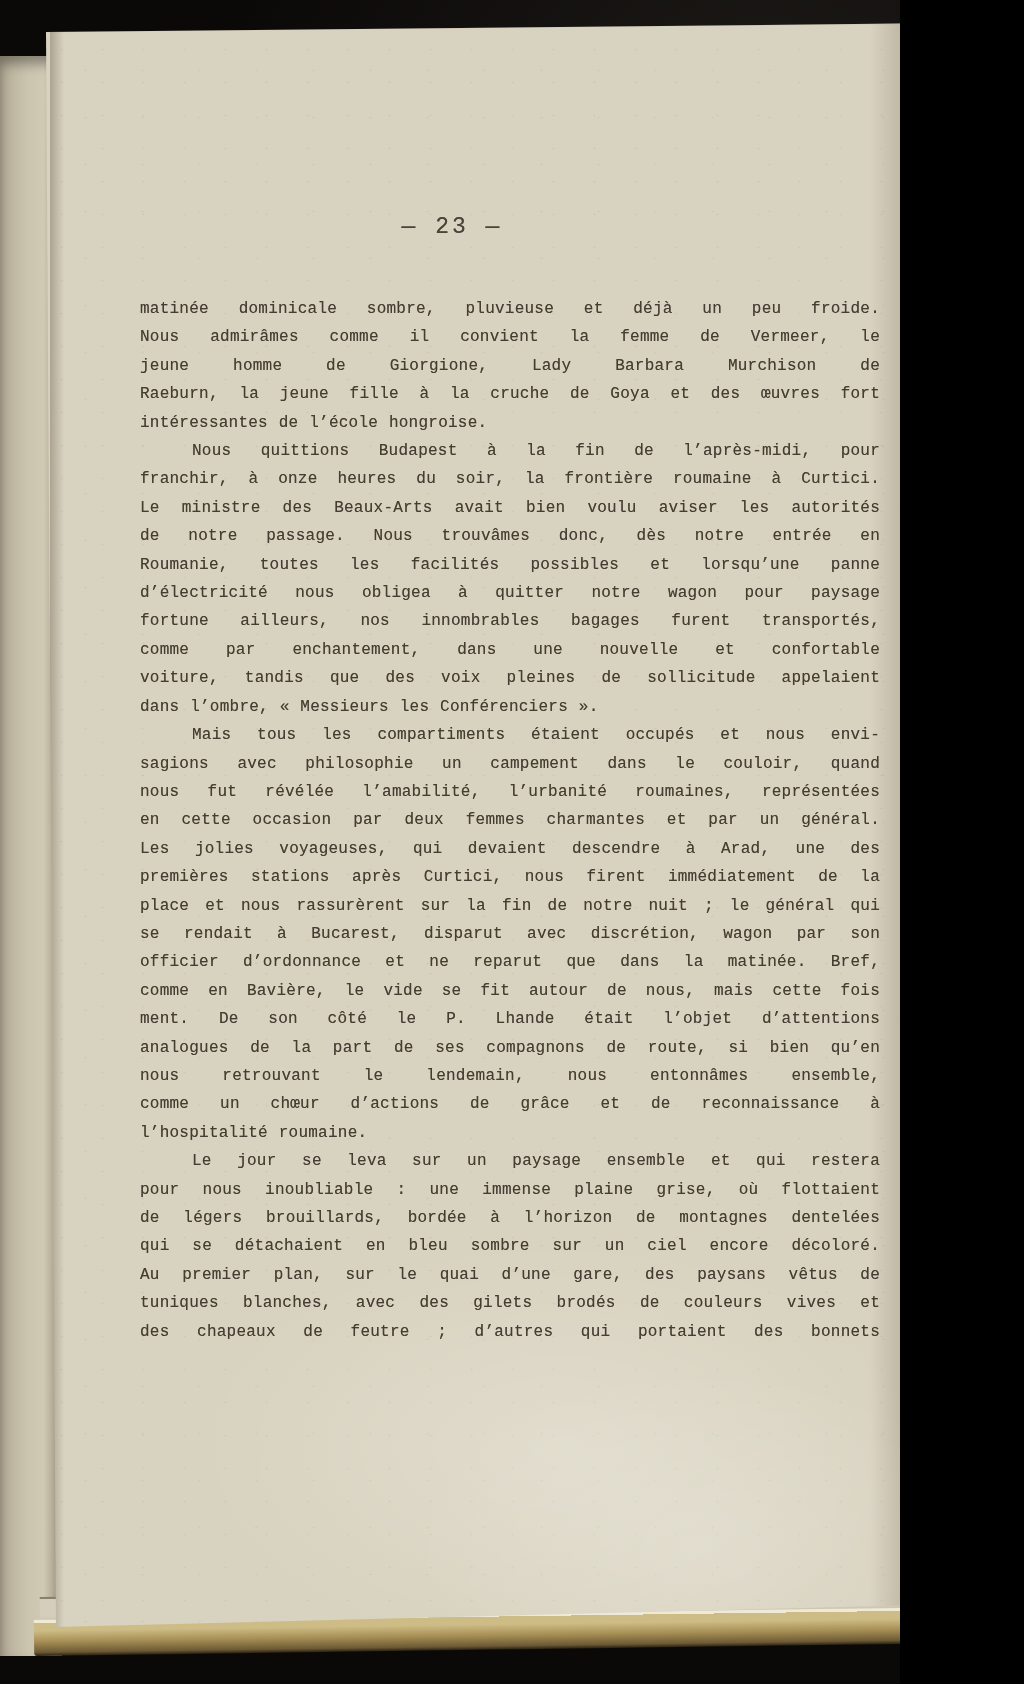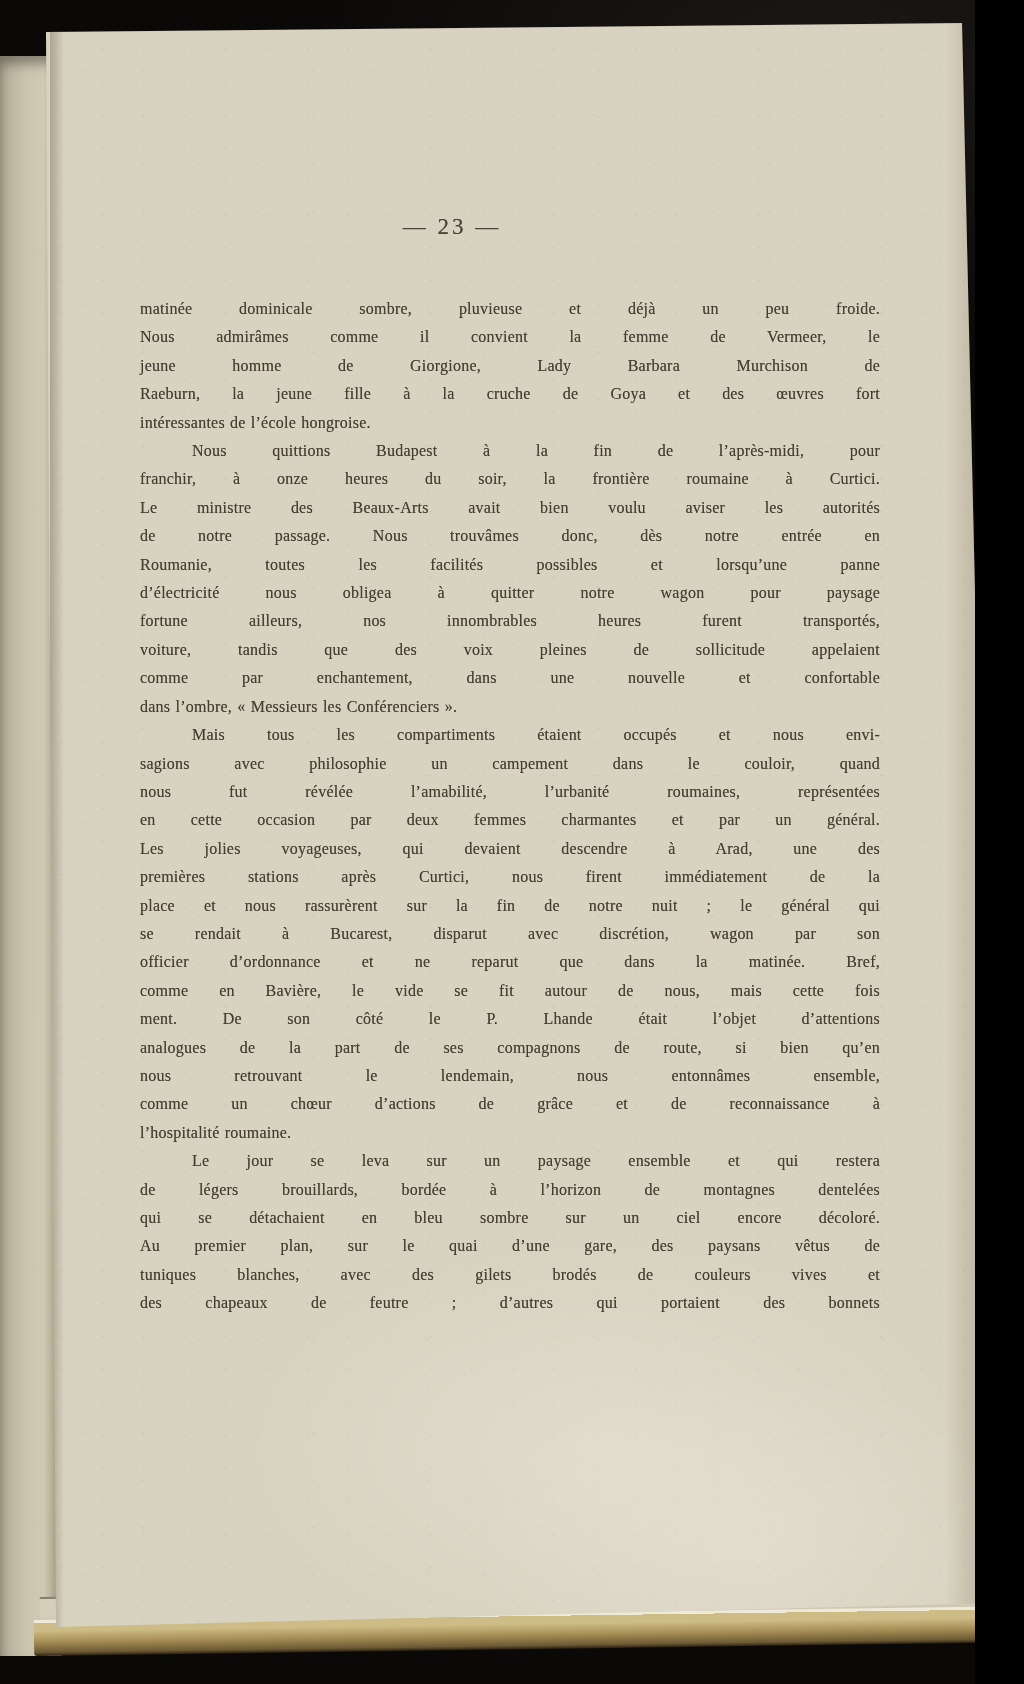"— 23 —" .scene { font-family: Liberation Serif, serif -> Liberation Mono, monospace; width: 975px -> 900px }
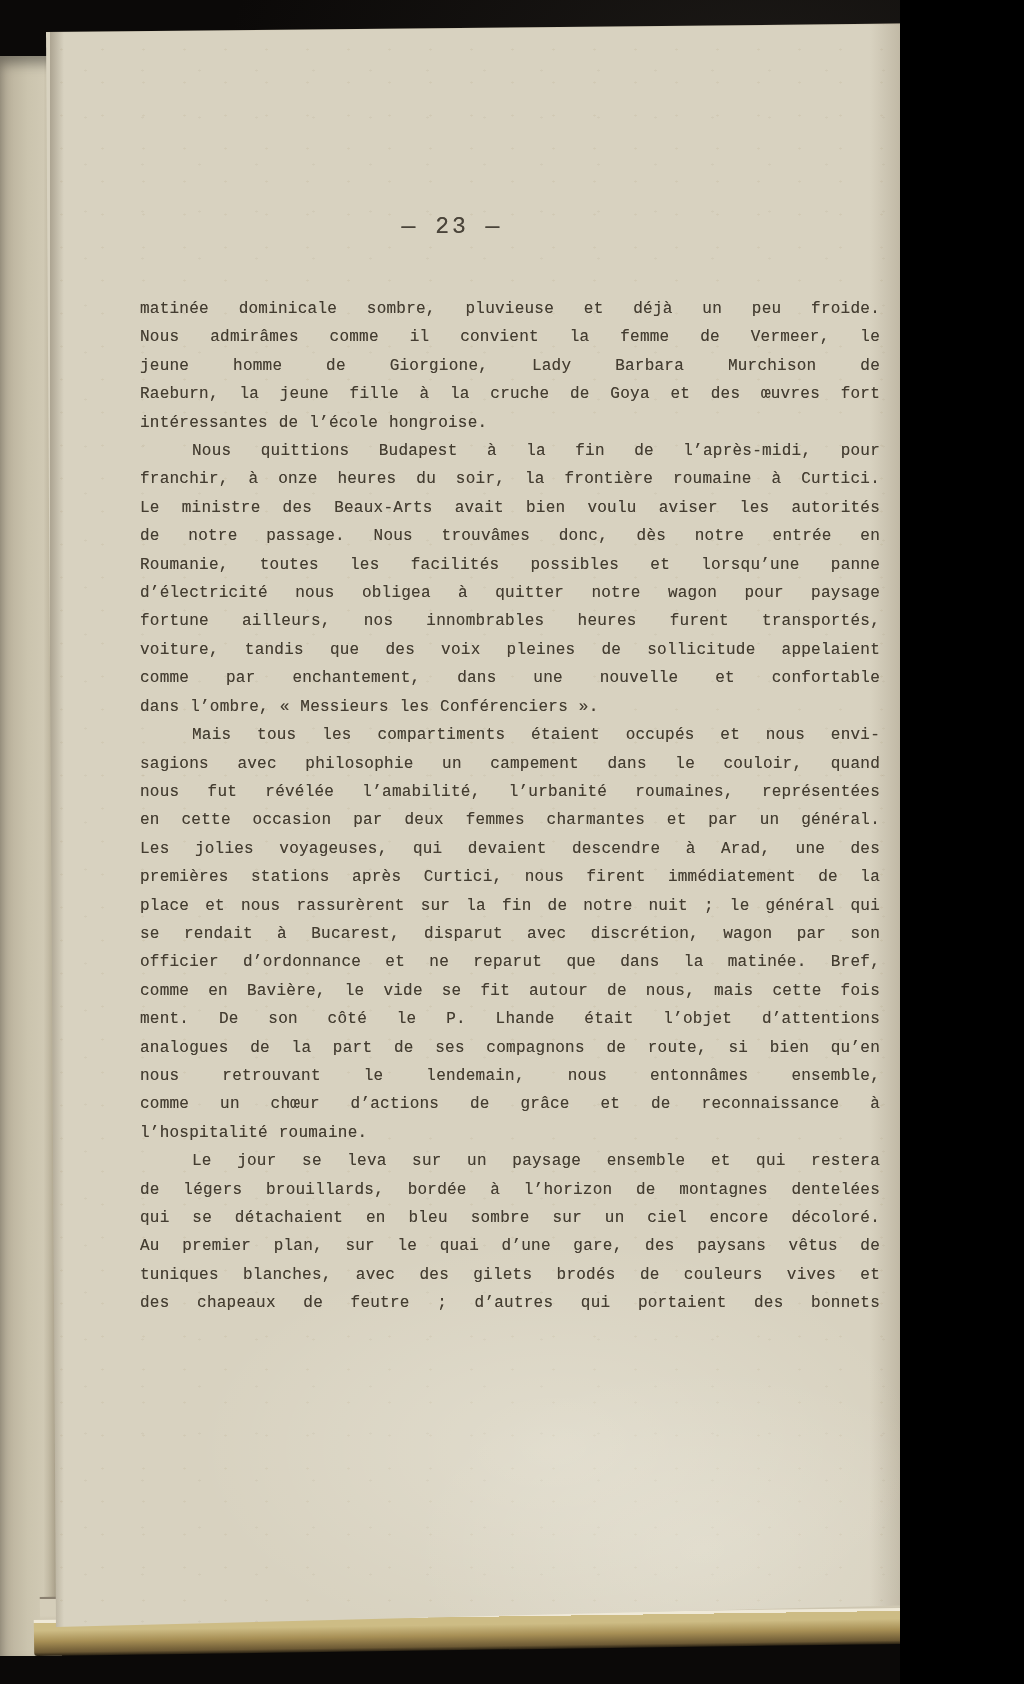"fortune ailleurs, nos innombrables" div.line { text: heures -> bagages }
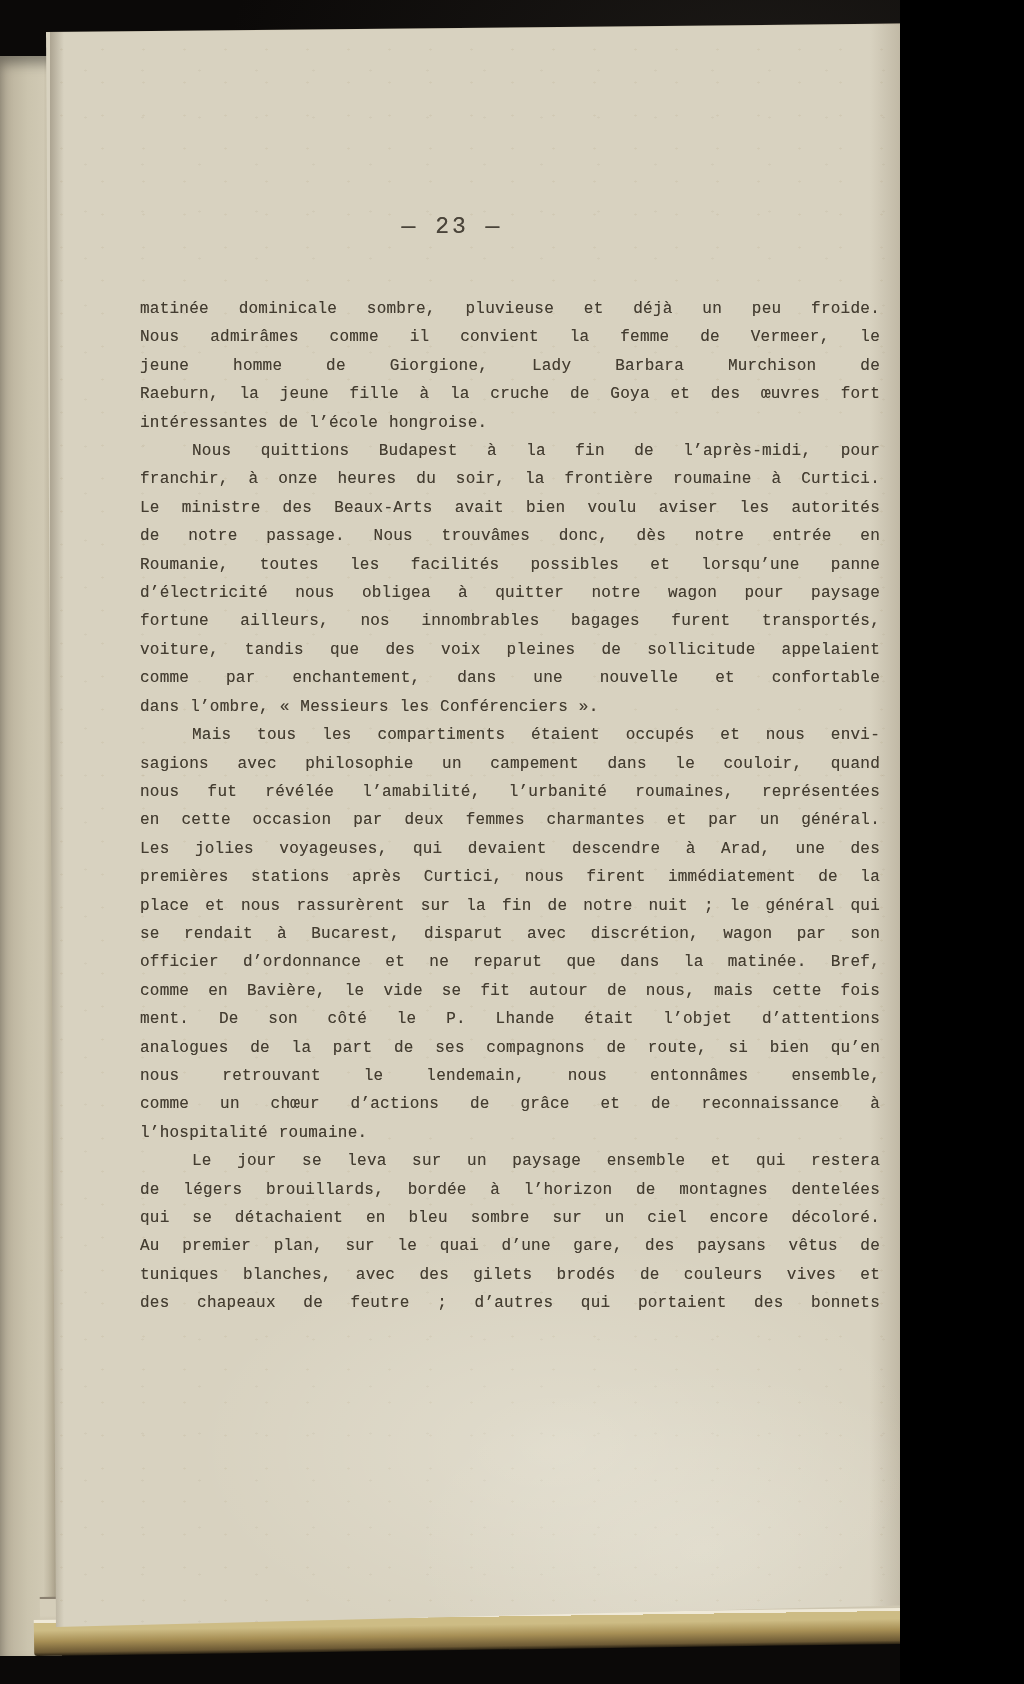"voiture, tandis que des voix" div.line { order: before "comme par enchantement, dans une" -> after "comme par enchantement, dans une" }
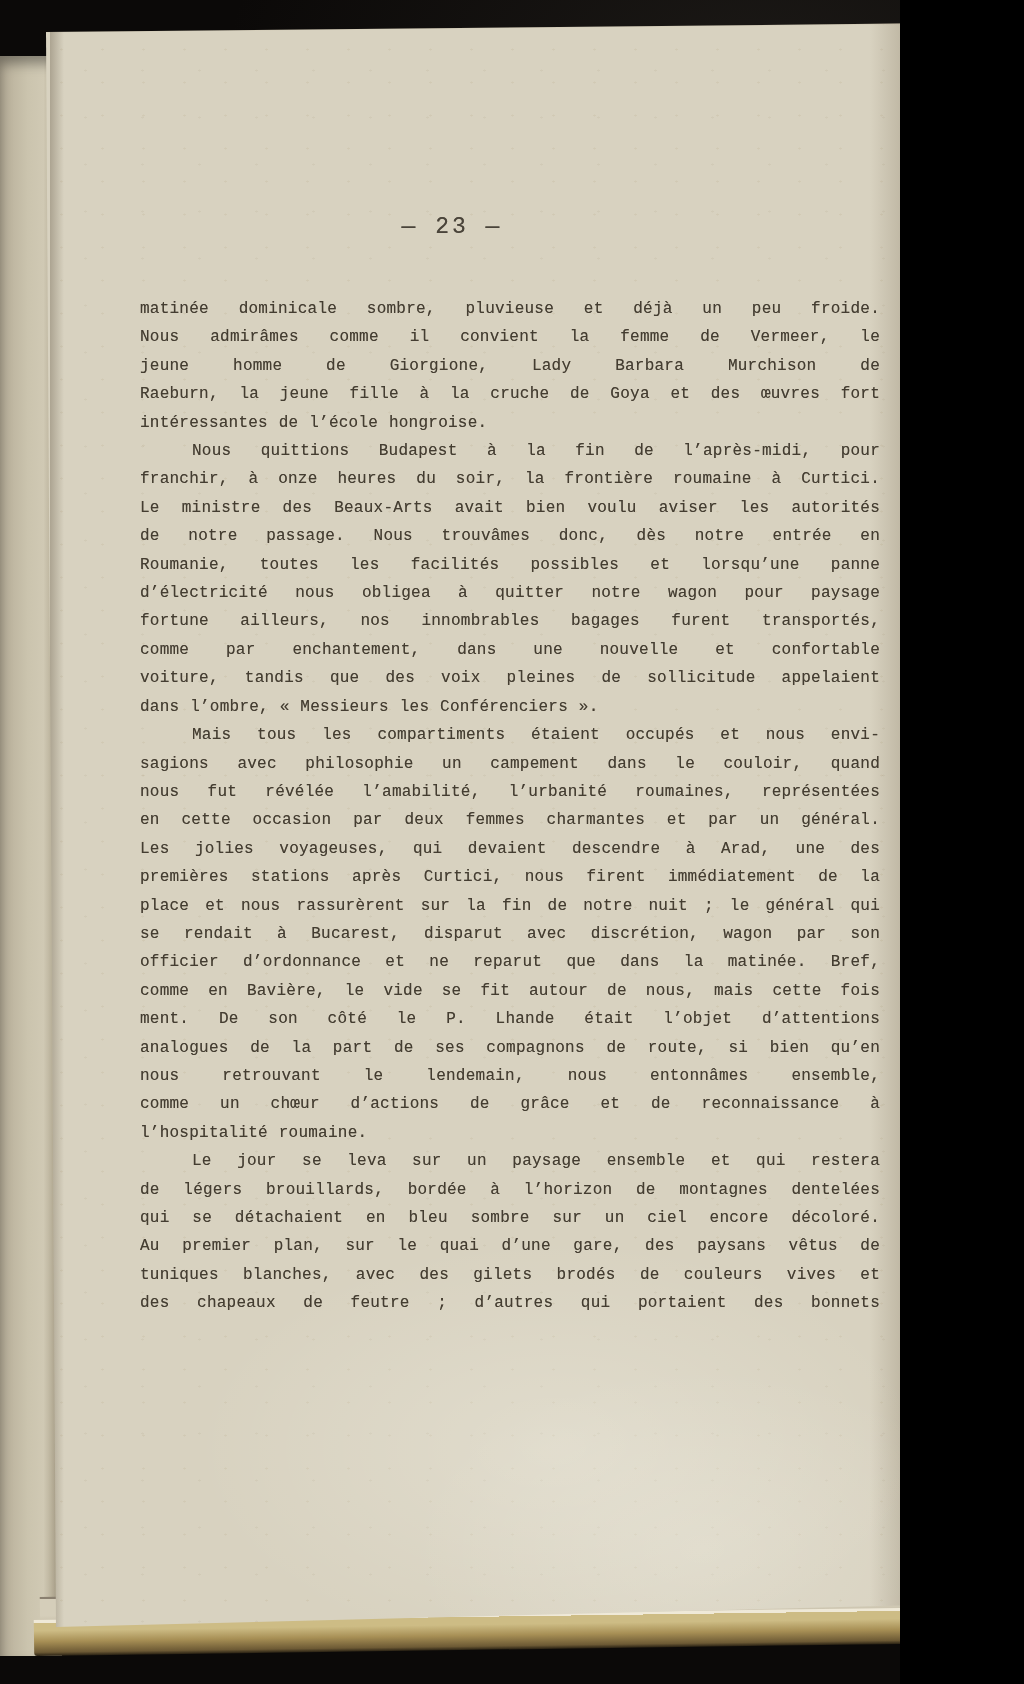"pour nous inoubliable : une" div.line { html: none -> <div>pour nous inoubliable : une immense plaine grise, où flottaient</div> }
